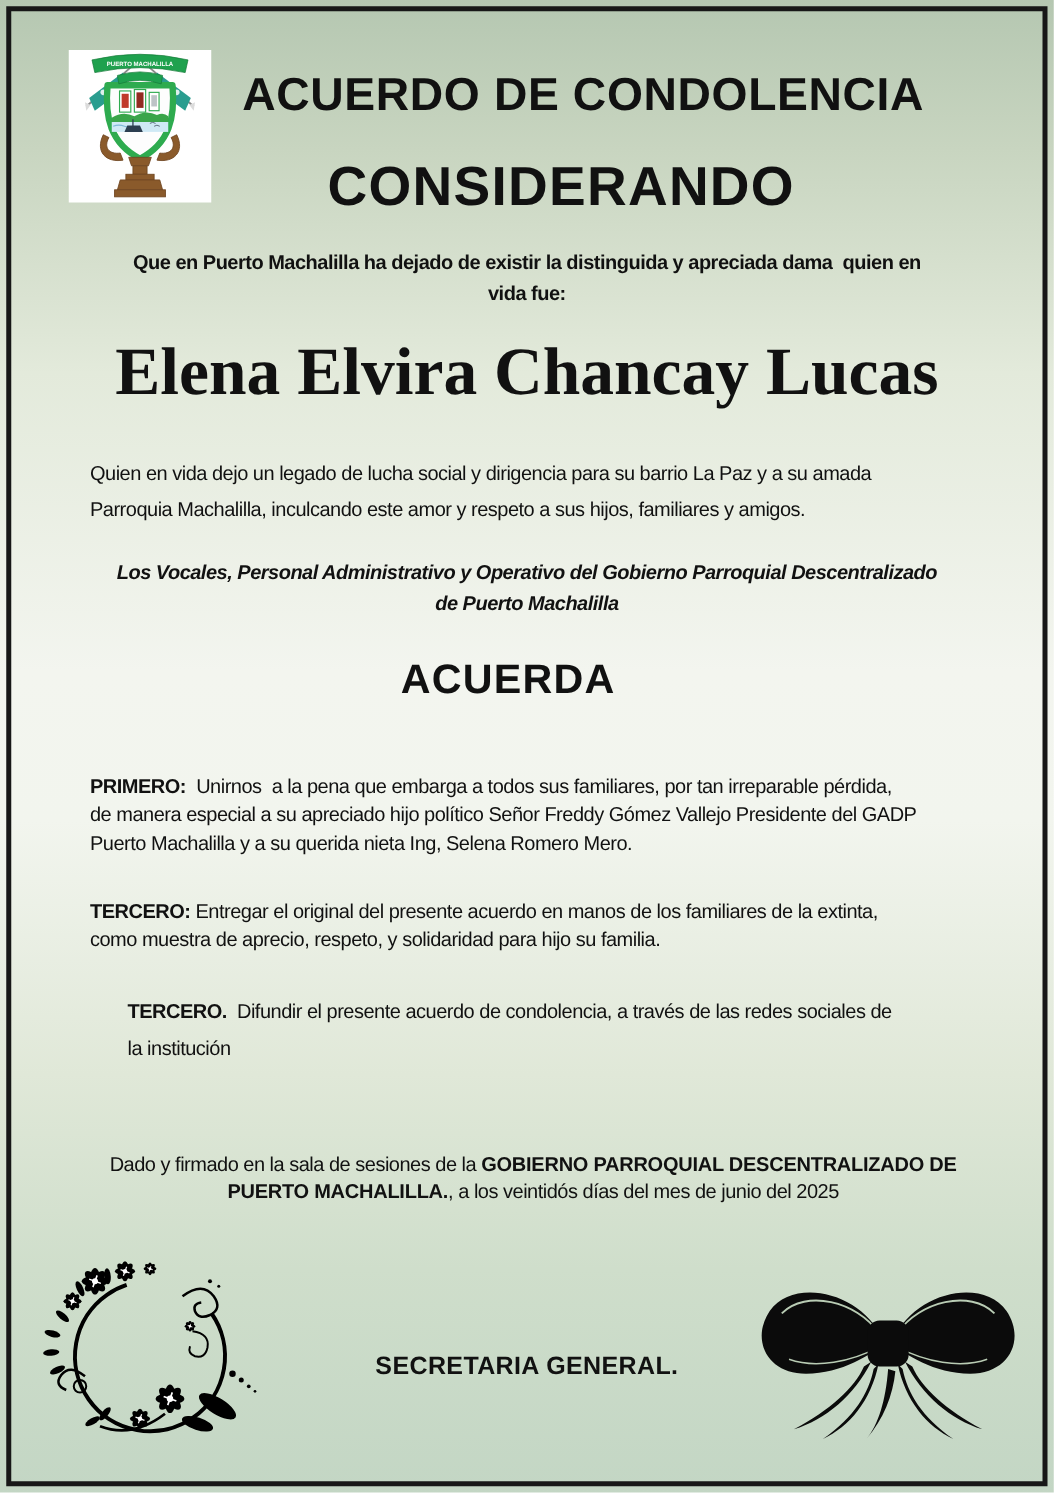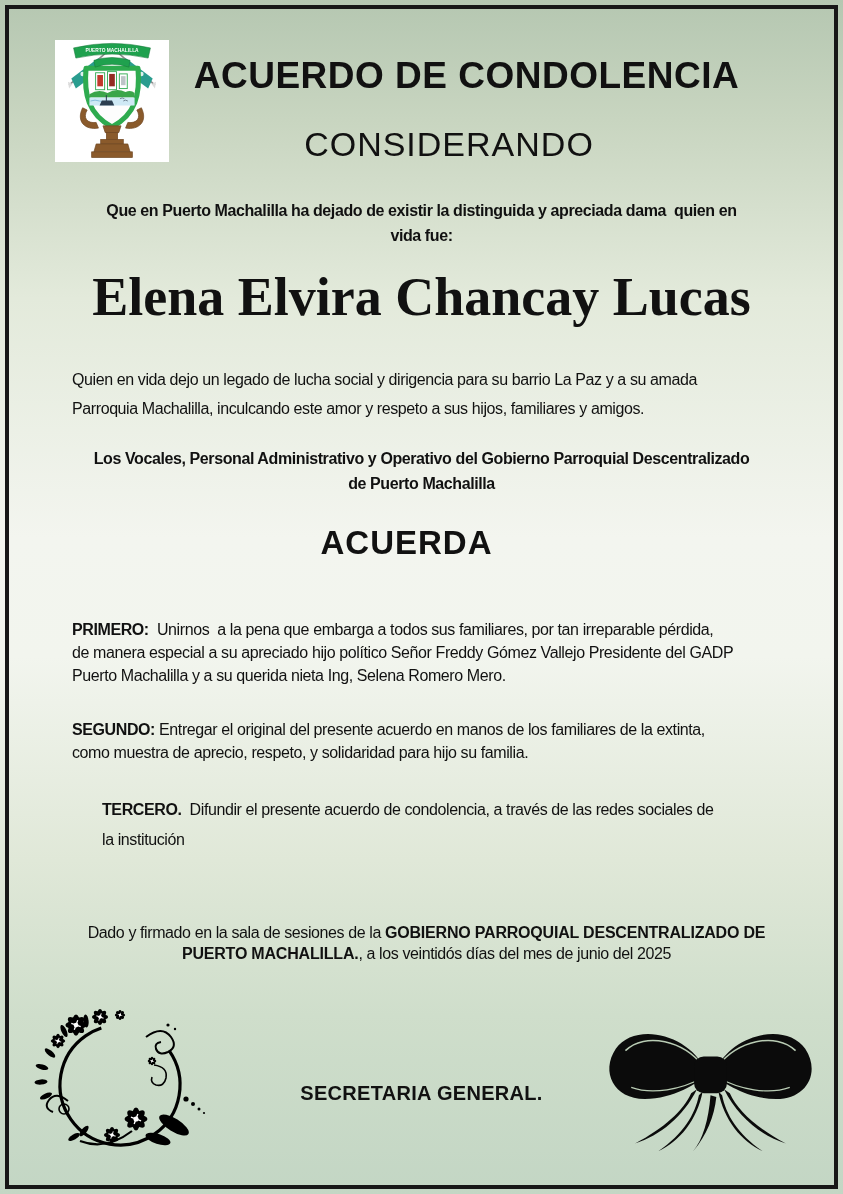"CONSIDERANDO" .section-heading { font-size: 34px -> 44px; font-weight: normal -> bold }
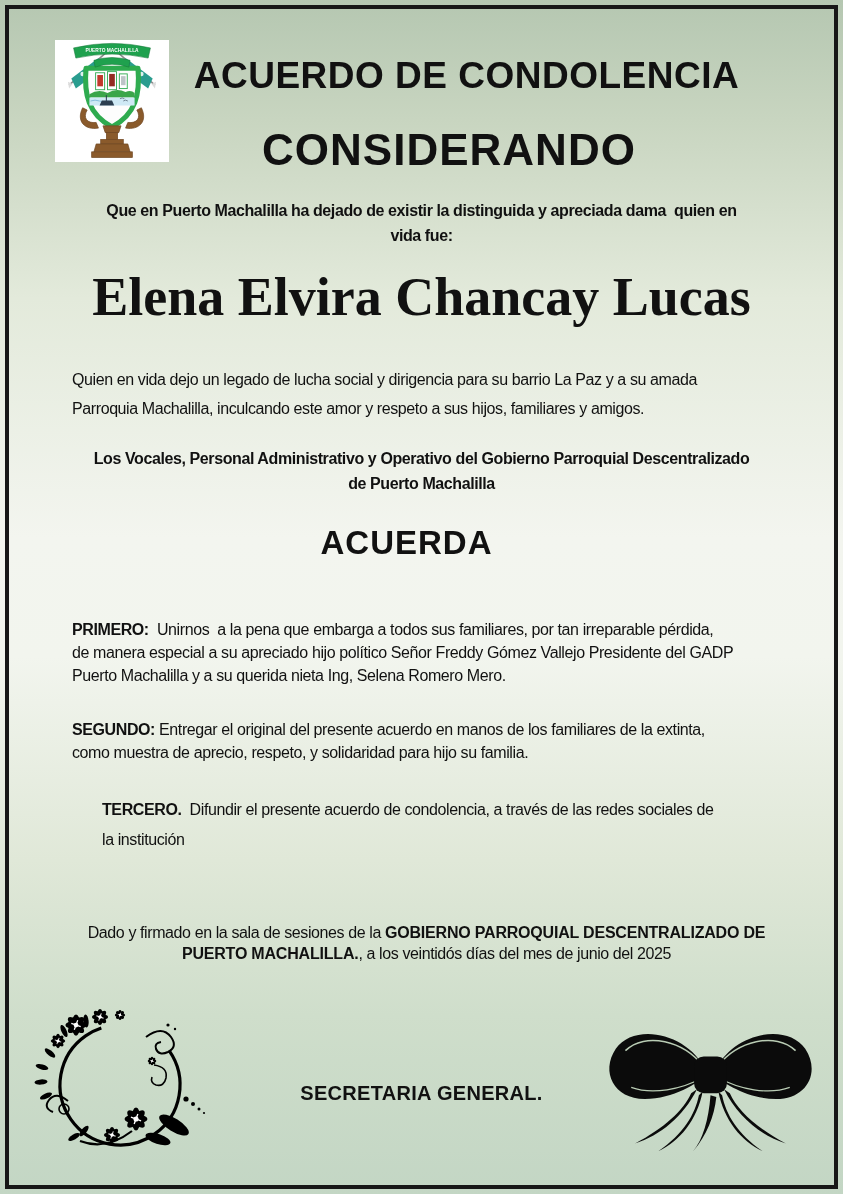"Los Vocales, Personal Administrativo y" .issuers { font-style: none -> italic }
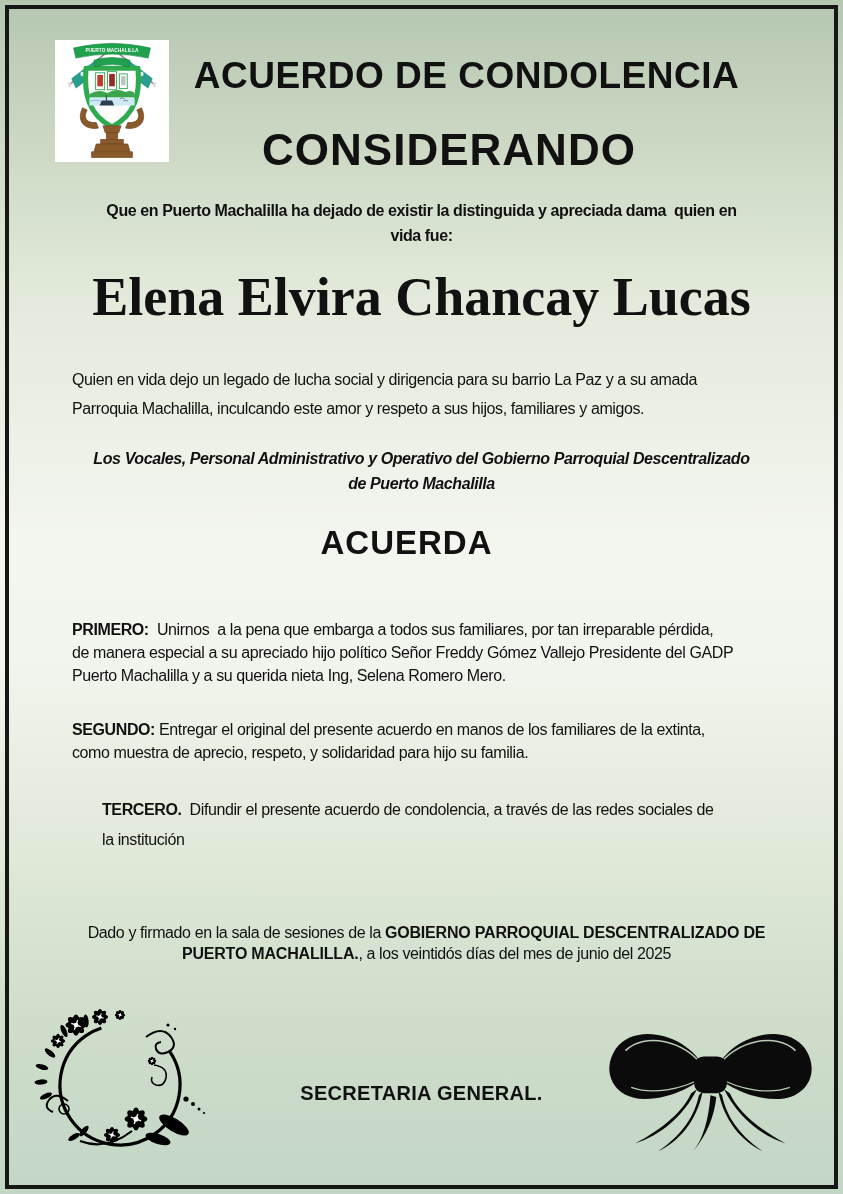"SEGUNDO:" span.clause-label { text: SEGUNDO -> TERCERO }
